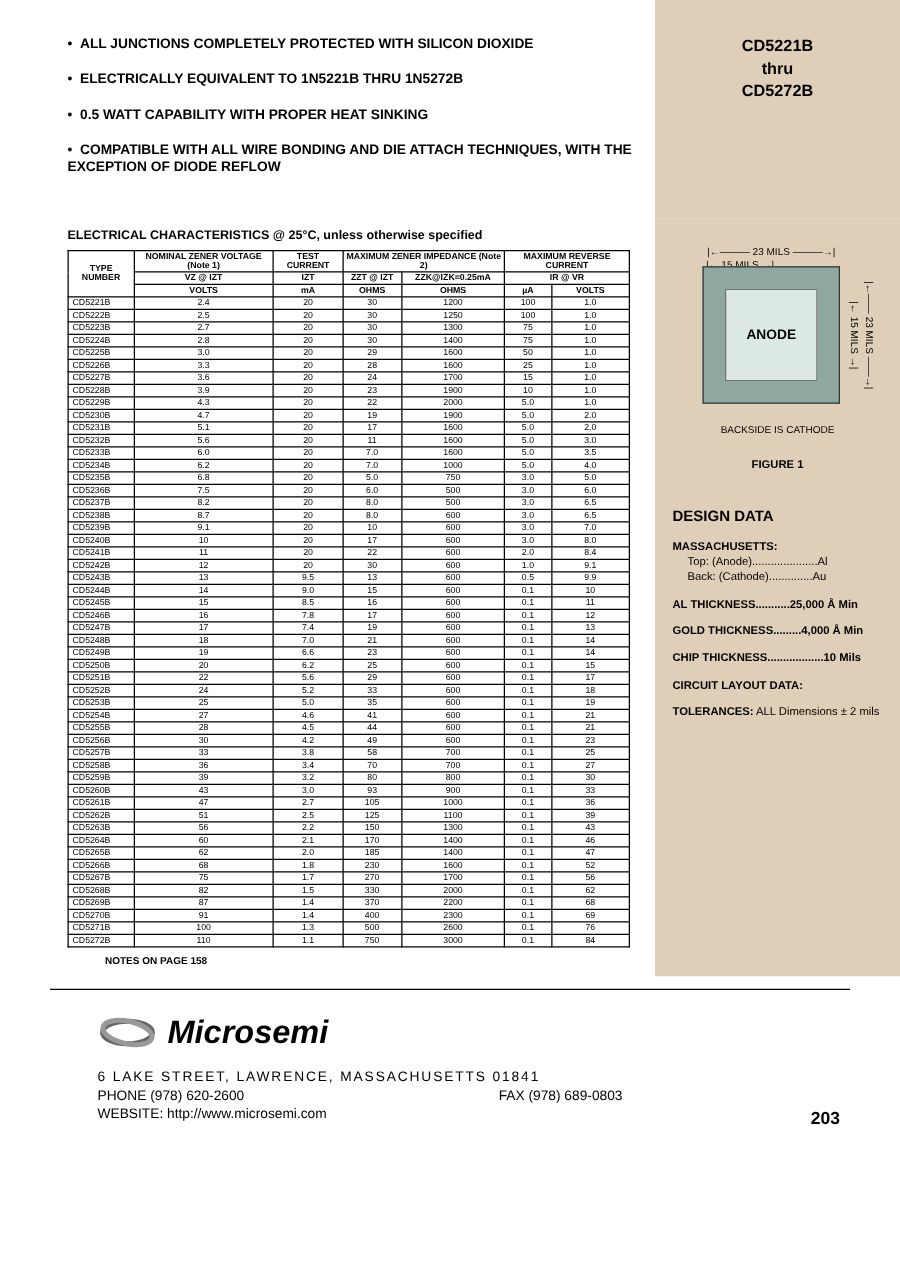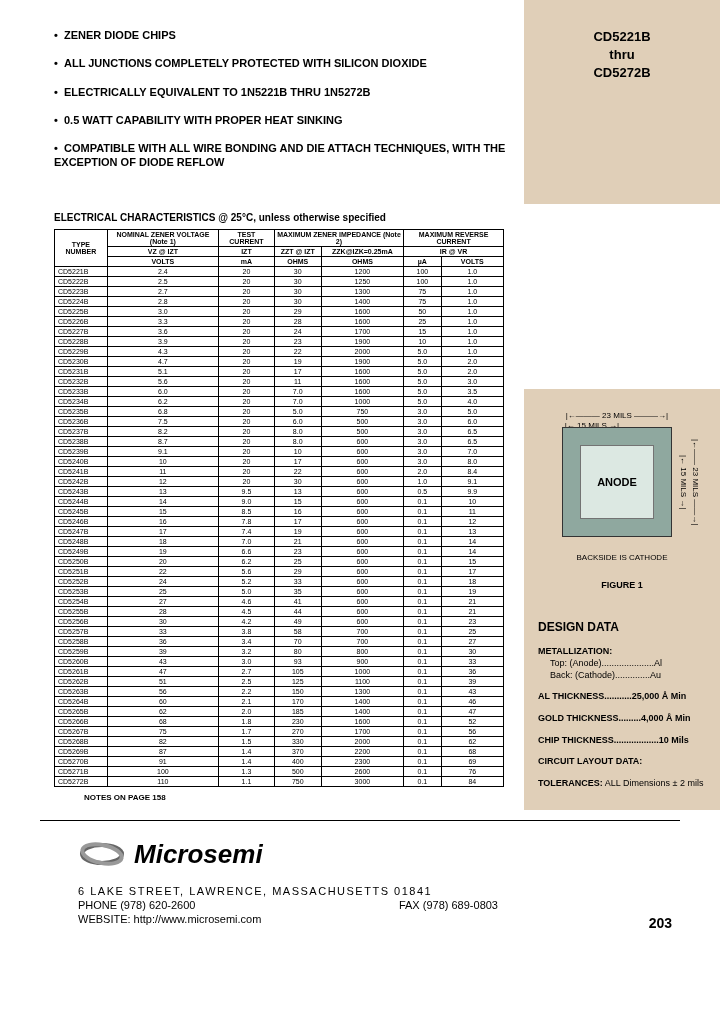"• ZENER DIODE CHIPS" div.row { html: <div><span>•</span><span>ZENER DIODE CHIPS</span></div> -> none }
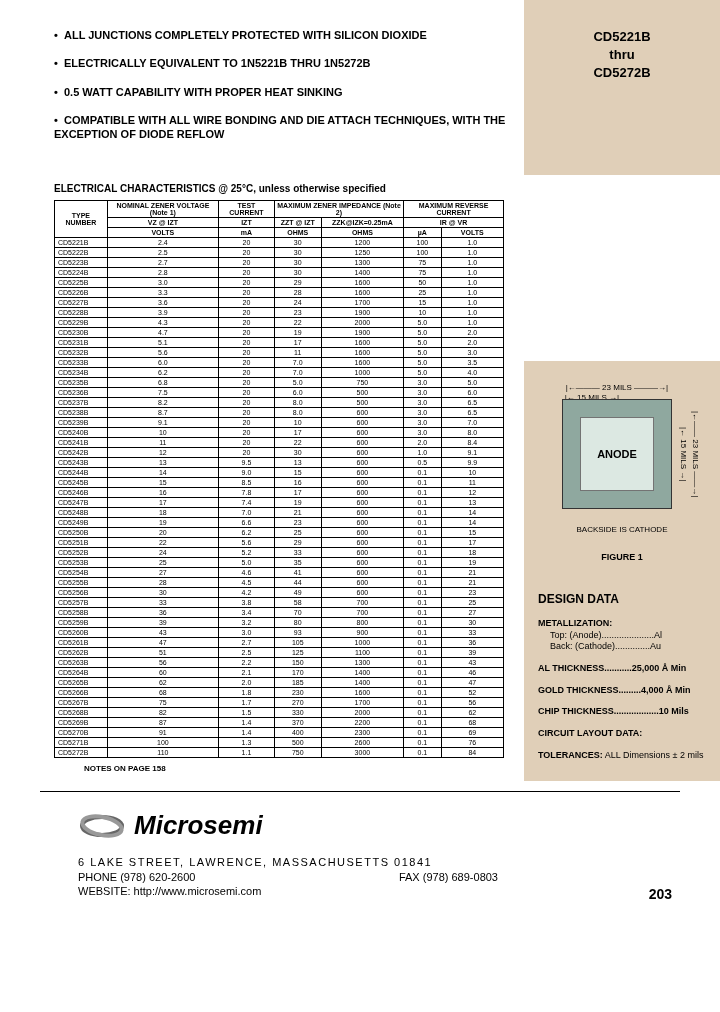"ELECTRICAL CHARACTERISTICS @ 25°C," .mid-area { align-items: flex-end -> none }
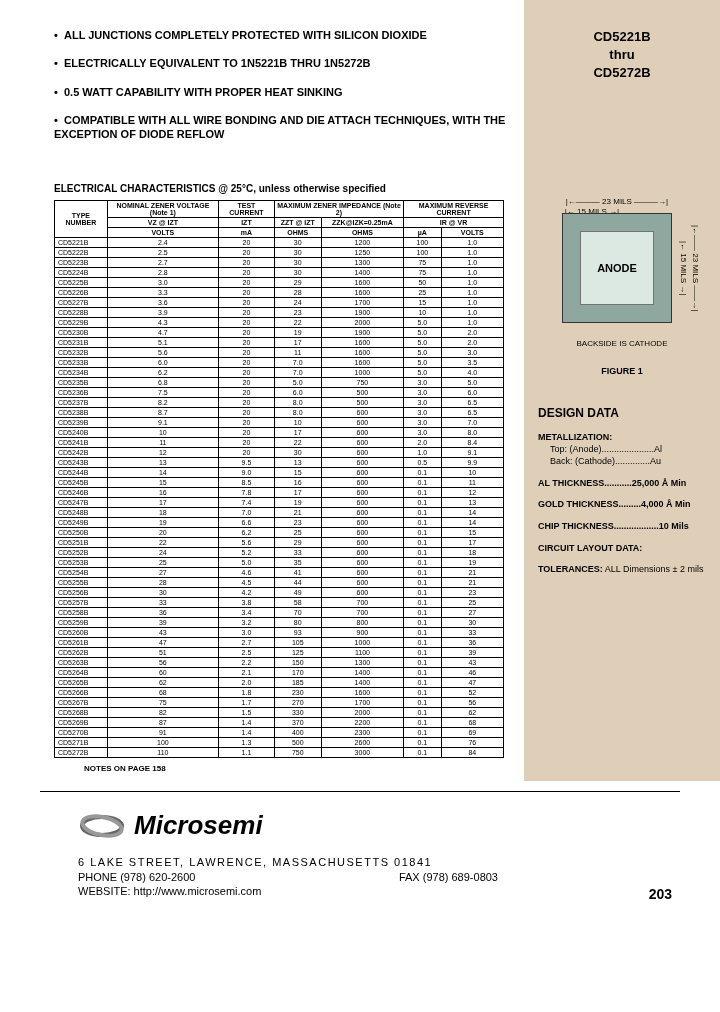"METALLIZATION:" b { text: METALLIZATION -> MASSACHUSETTS }
